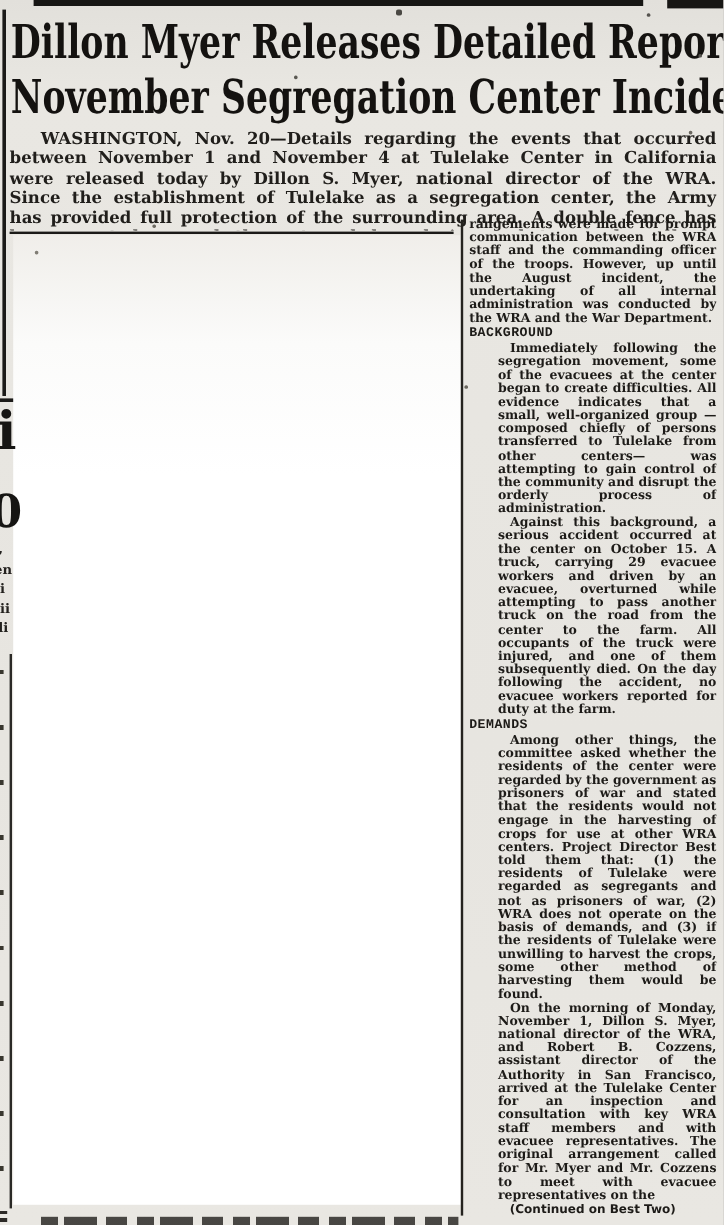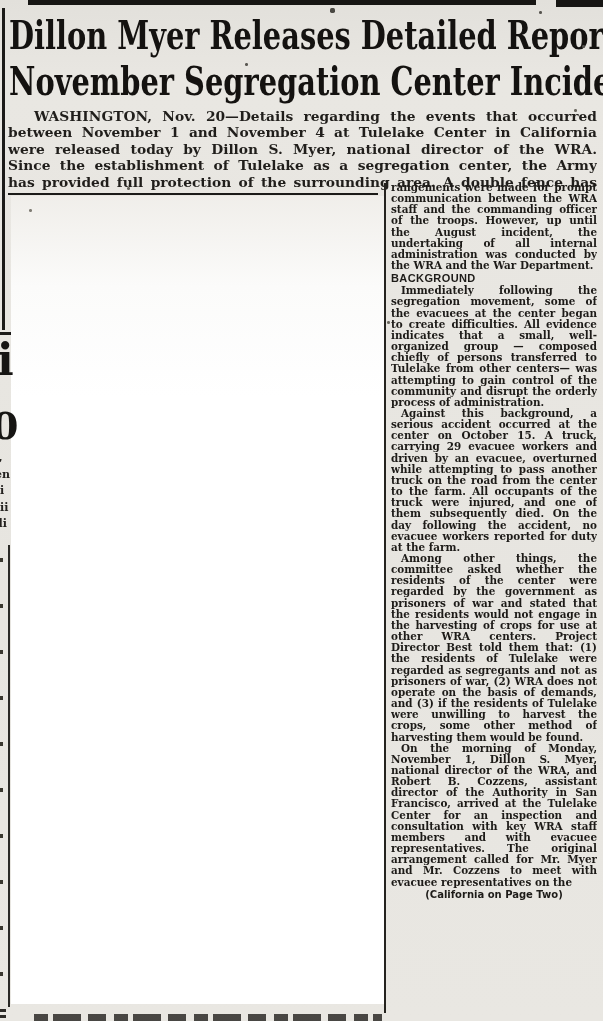"BACKGROUND" .col-heading { font-family: Liberation Sans, sans-serif -> Liberation Mono, monospace }
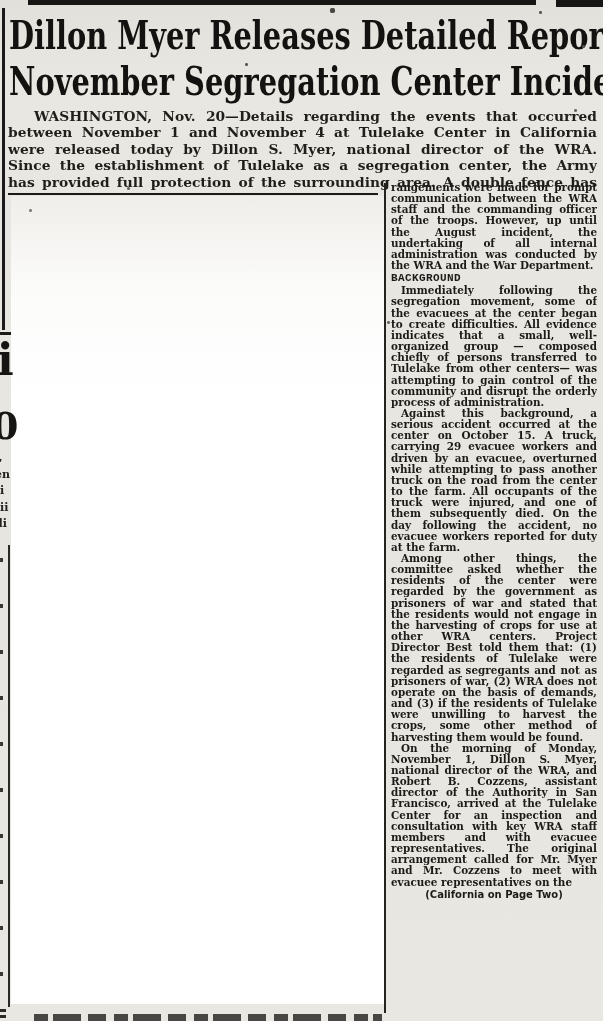"Immediately following the segregation" .col-para.indent { margin-left: none -> 24px }
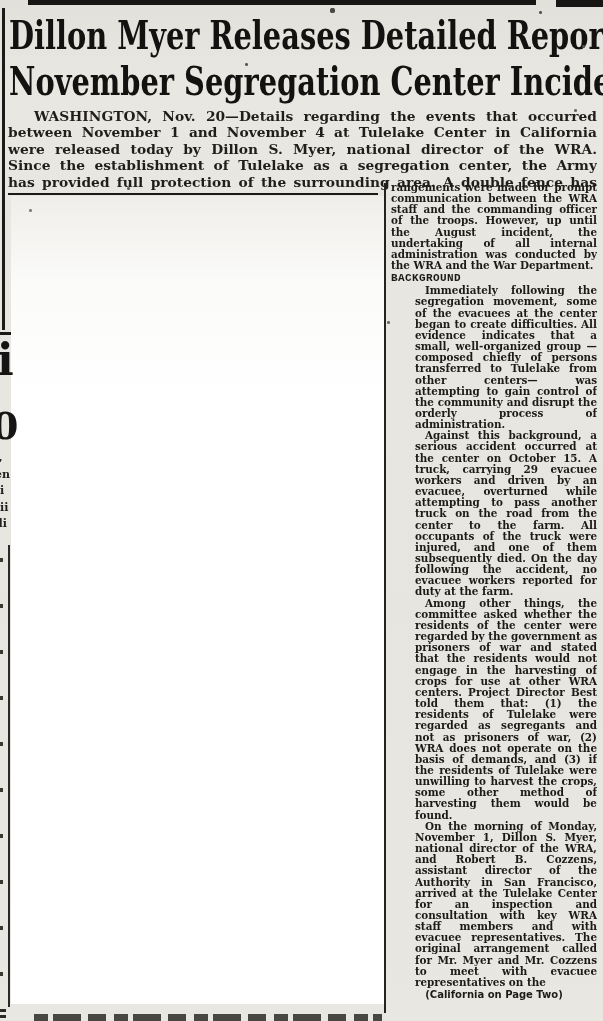"DEMANDS" div.col-heading { html: none -> <div>DEMANDS</div> }
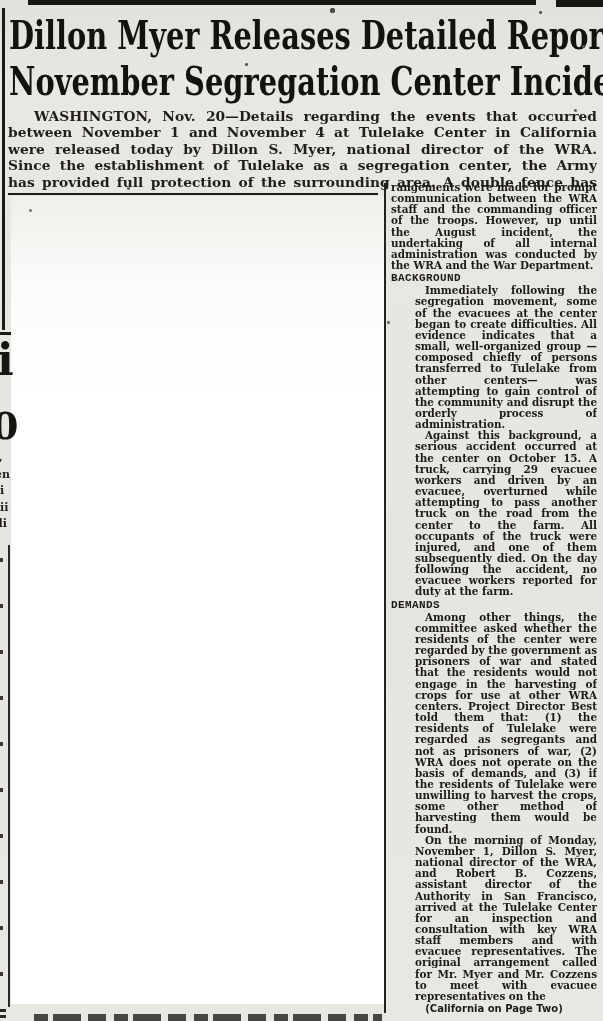"(California on Page Two)" div.col-continued { text: California on Page -> Continued on Best }
